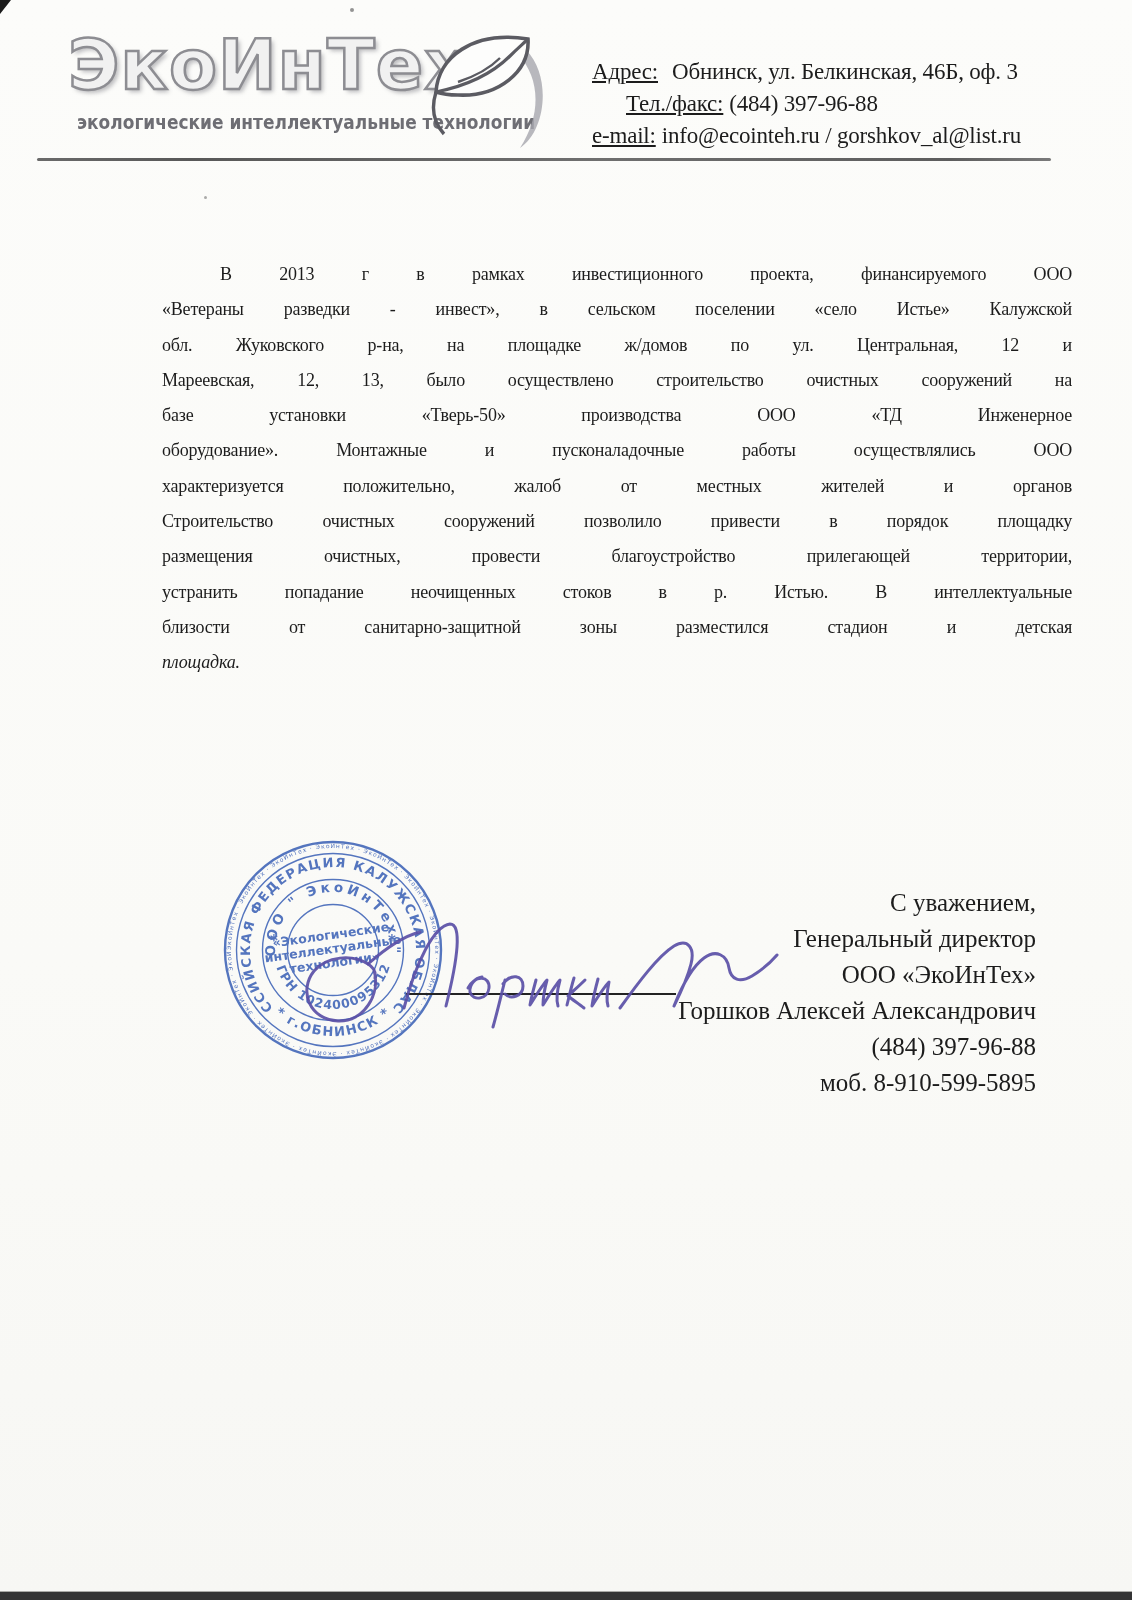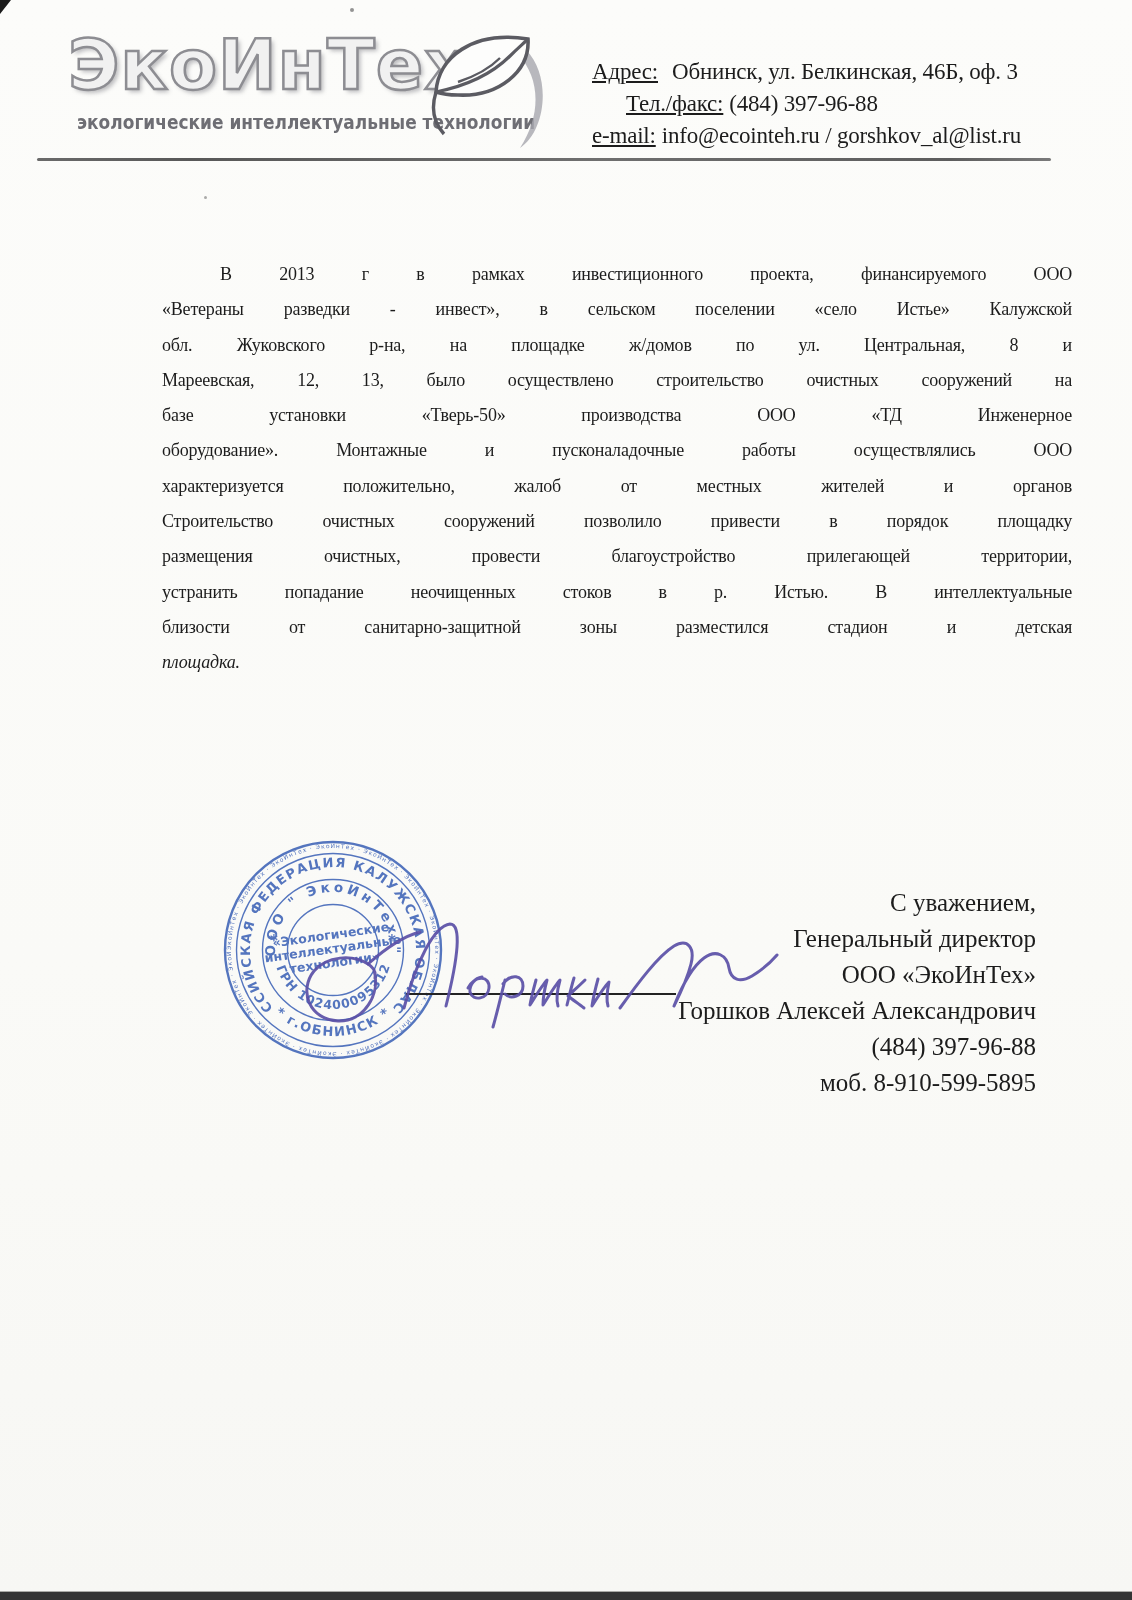"обл. Жуковского р-на, на площадке" div.body-line { text: 8 -> 12 }
